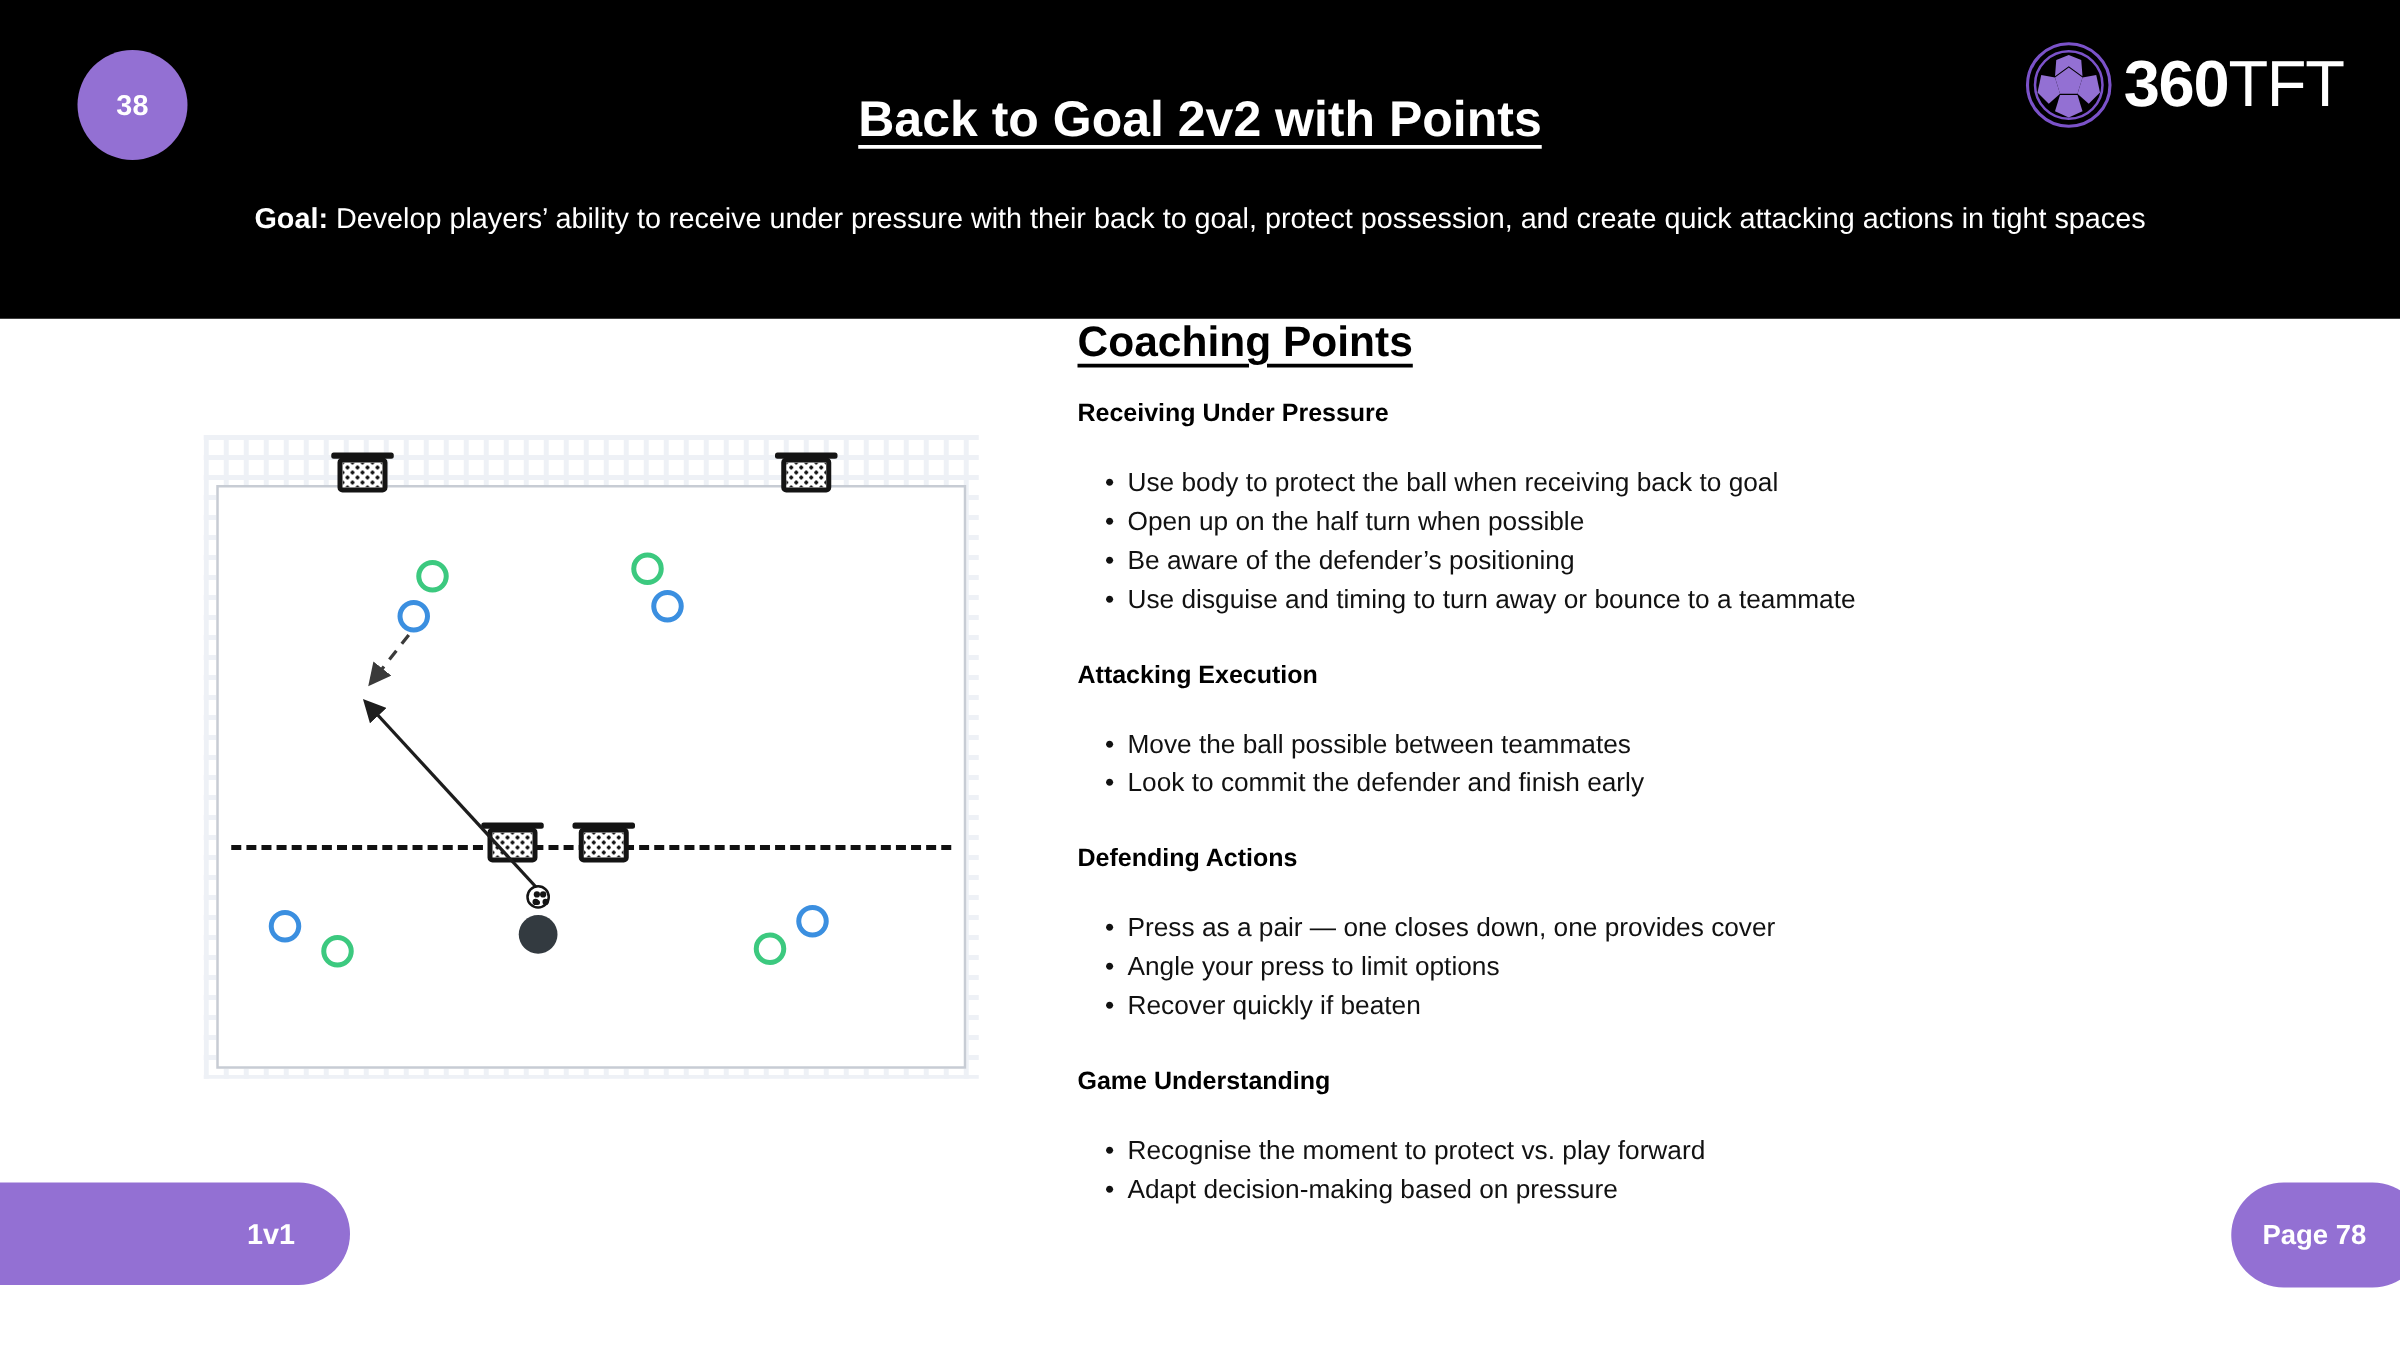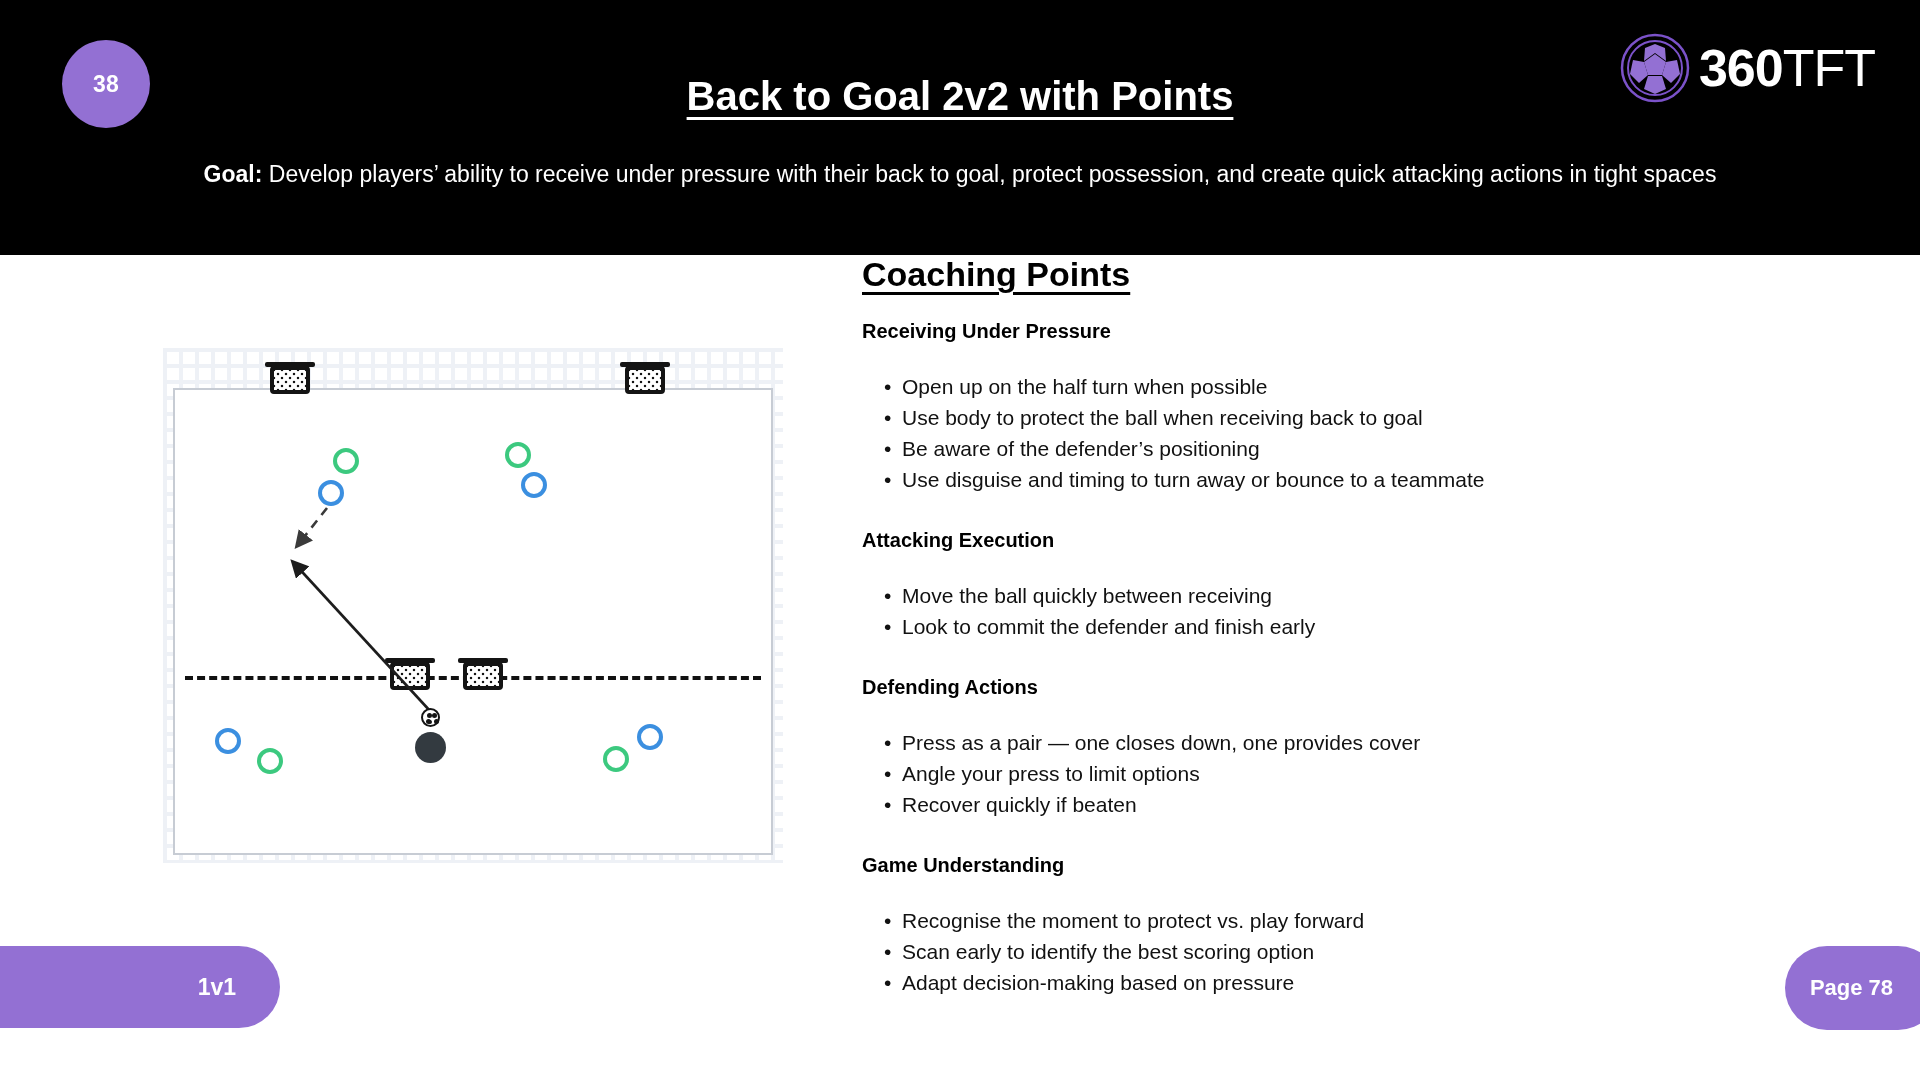"Open up on the half" li { order: before "Use body to protect the" -> after "Use body to protect the" }
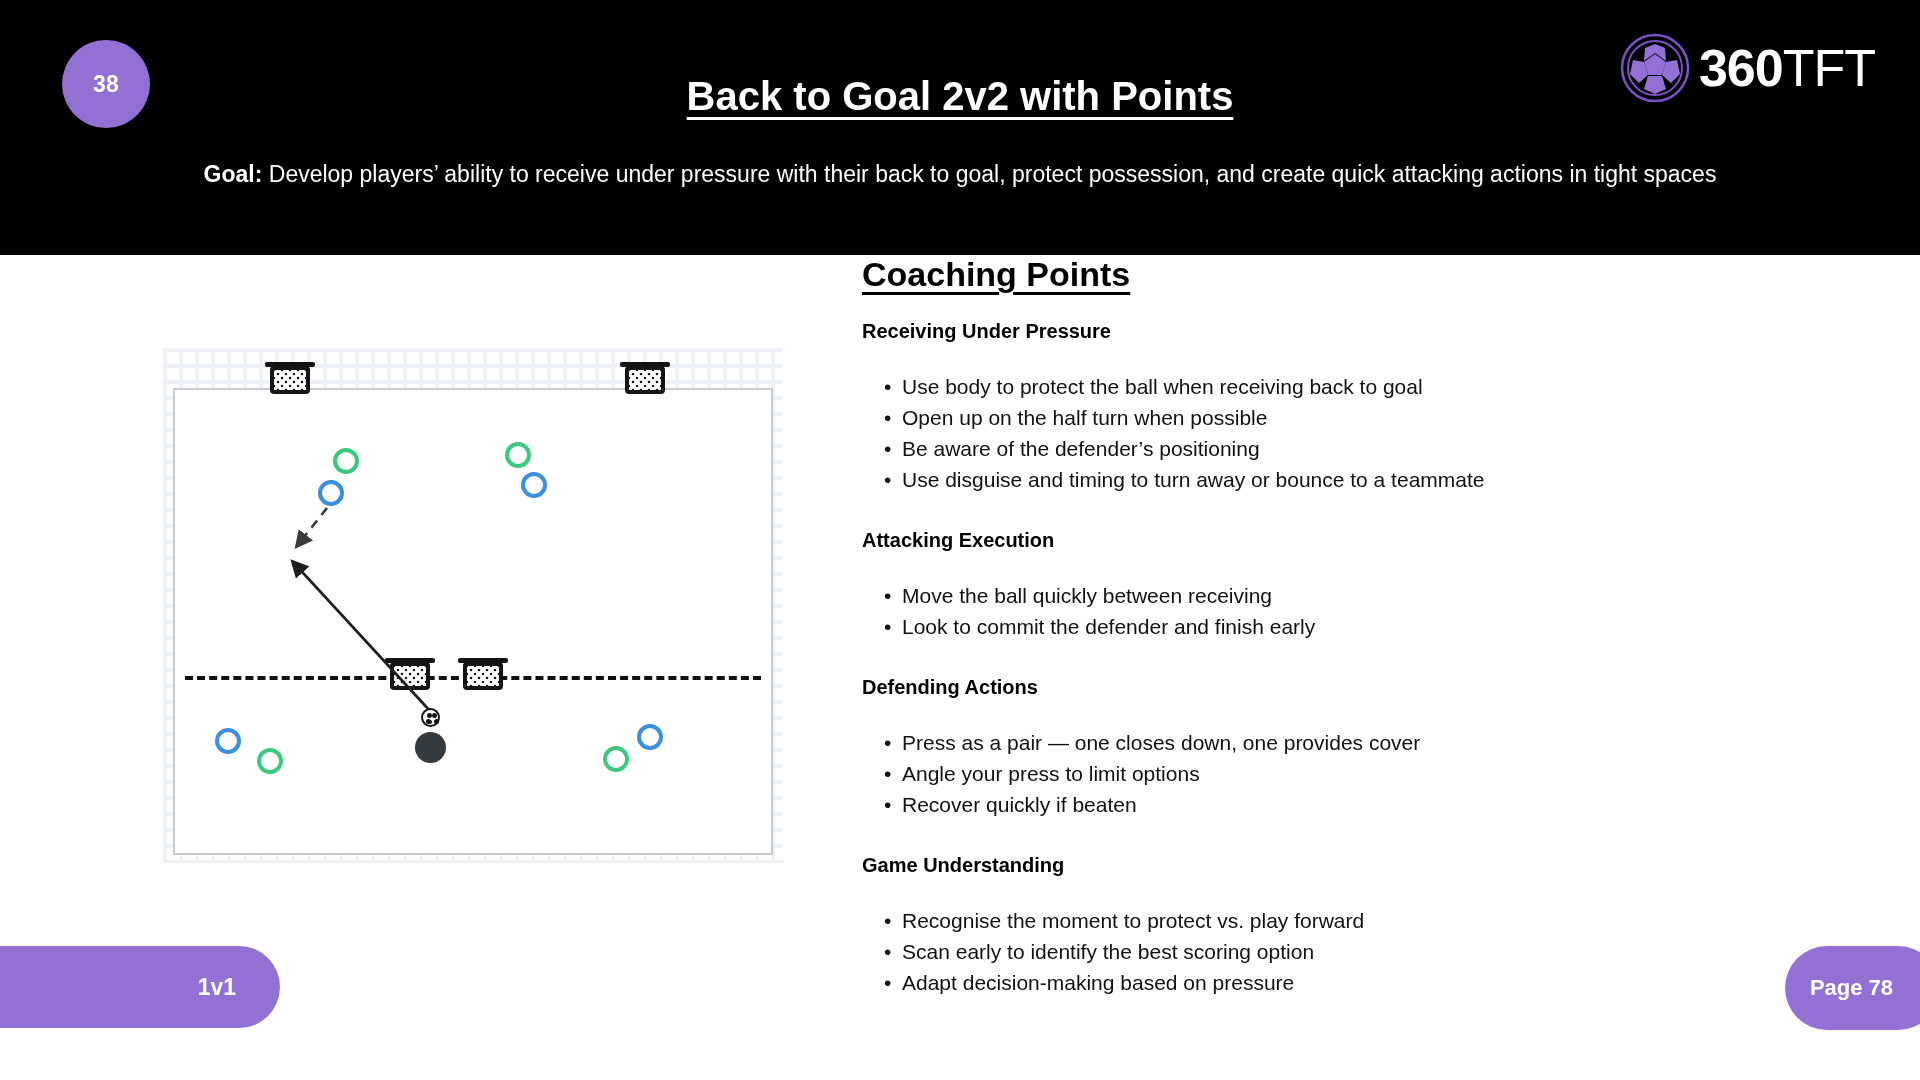"Move the ball quickly between" li { text: quickly between receiving -> possible between teammates }
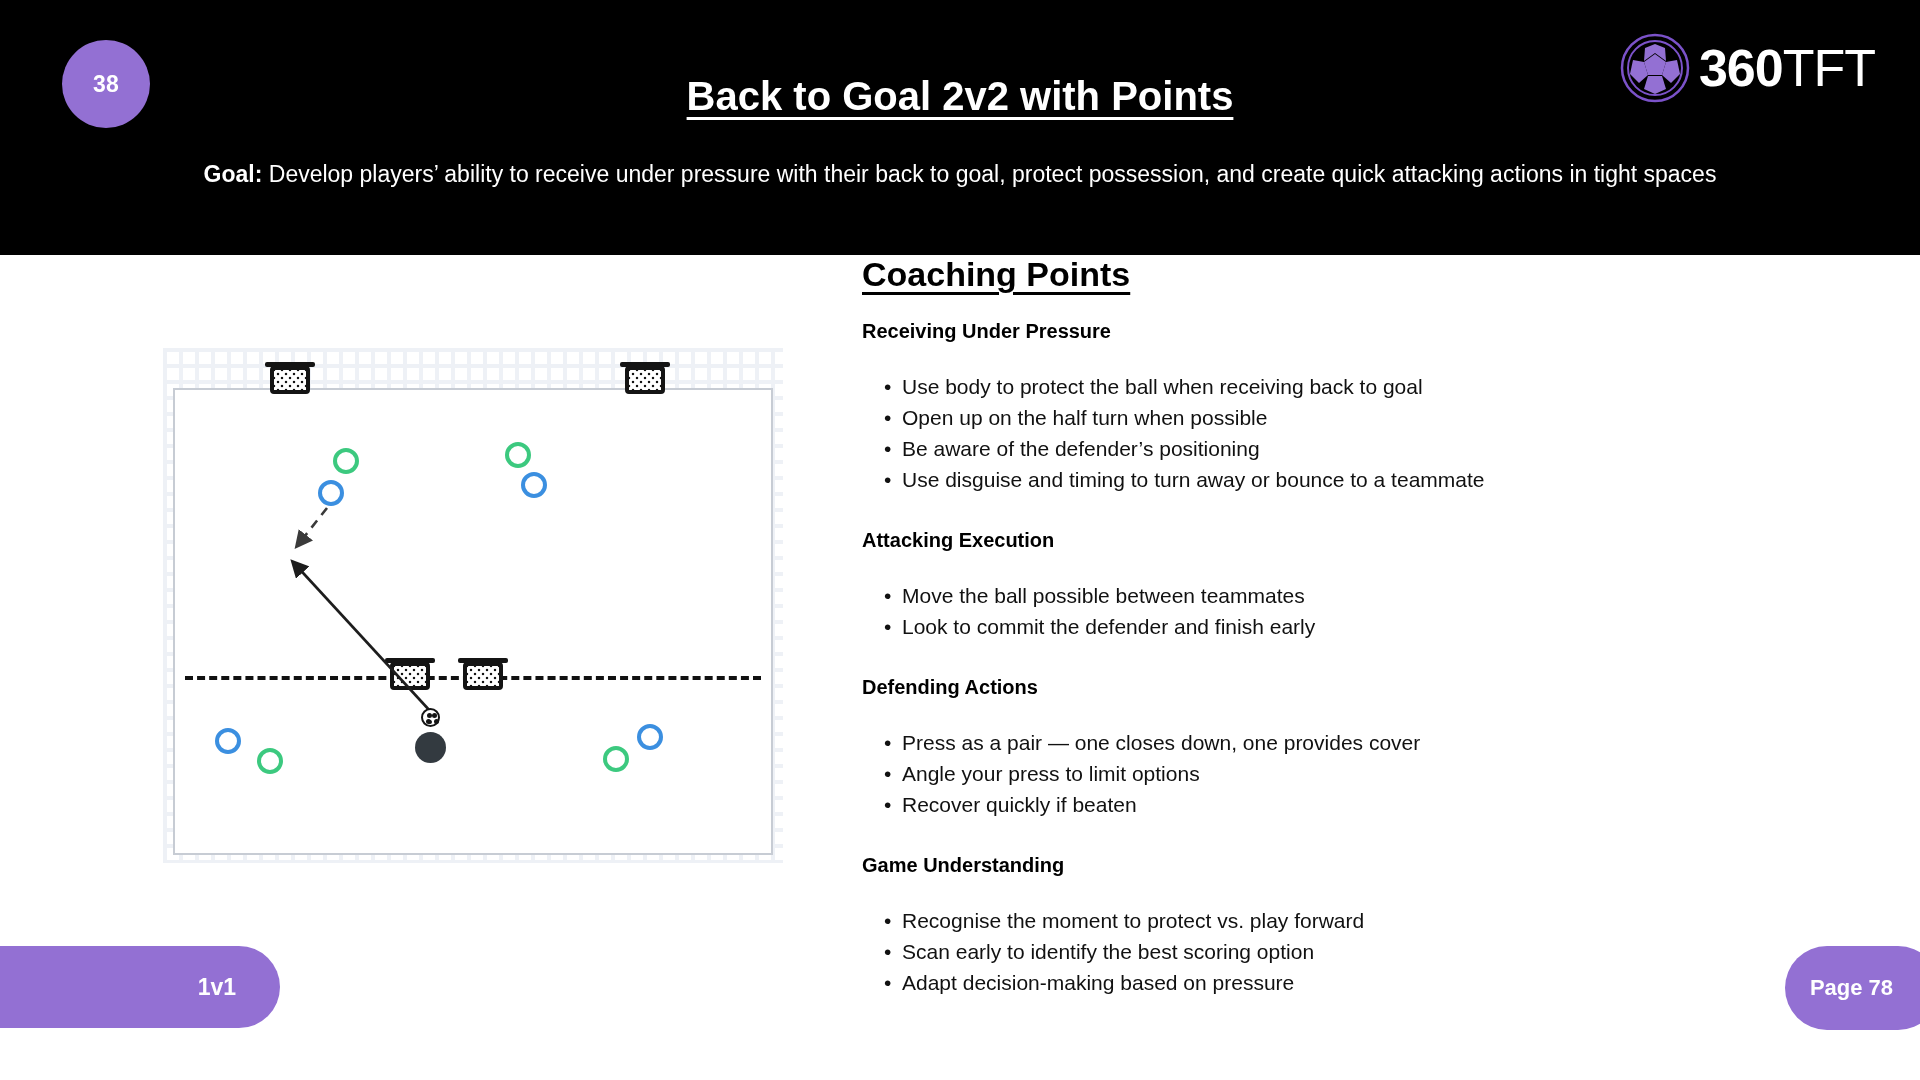"Scan early to identify the" li { html: <li>Scan early to identify the best scoring option</li> -> none }
